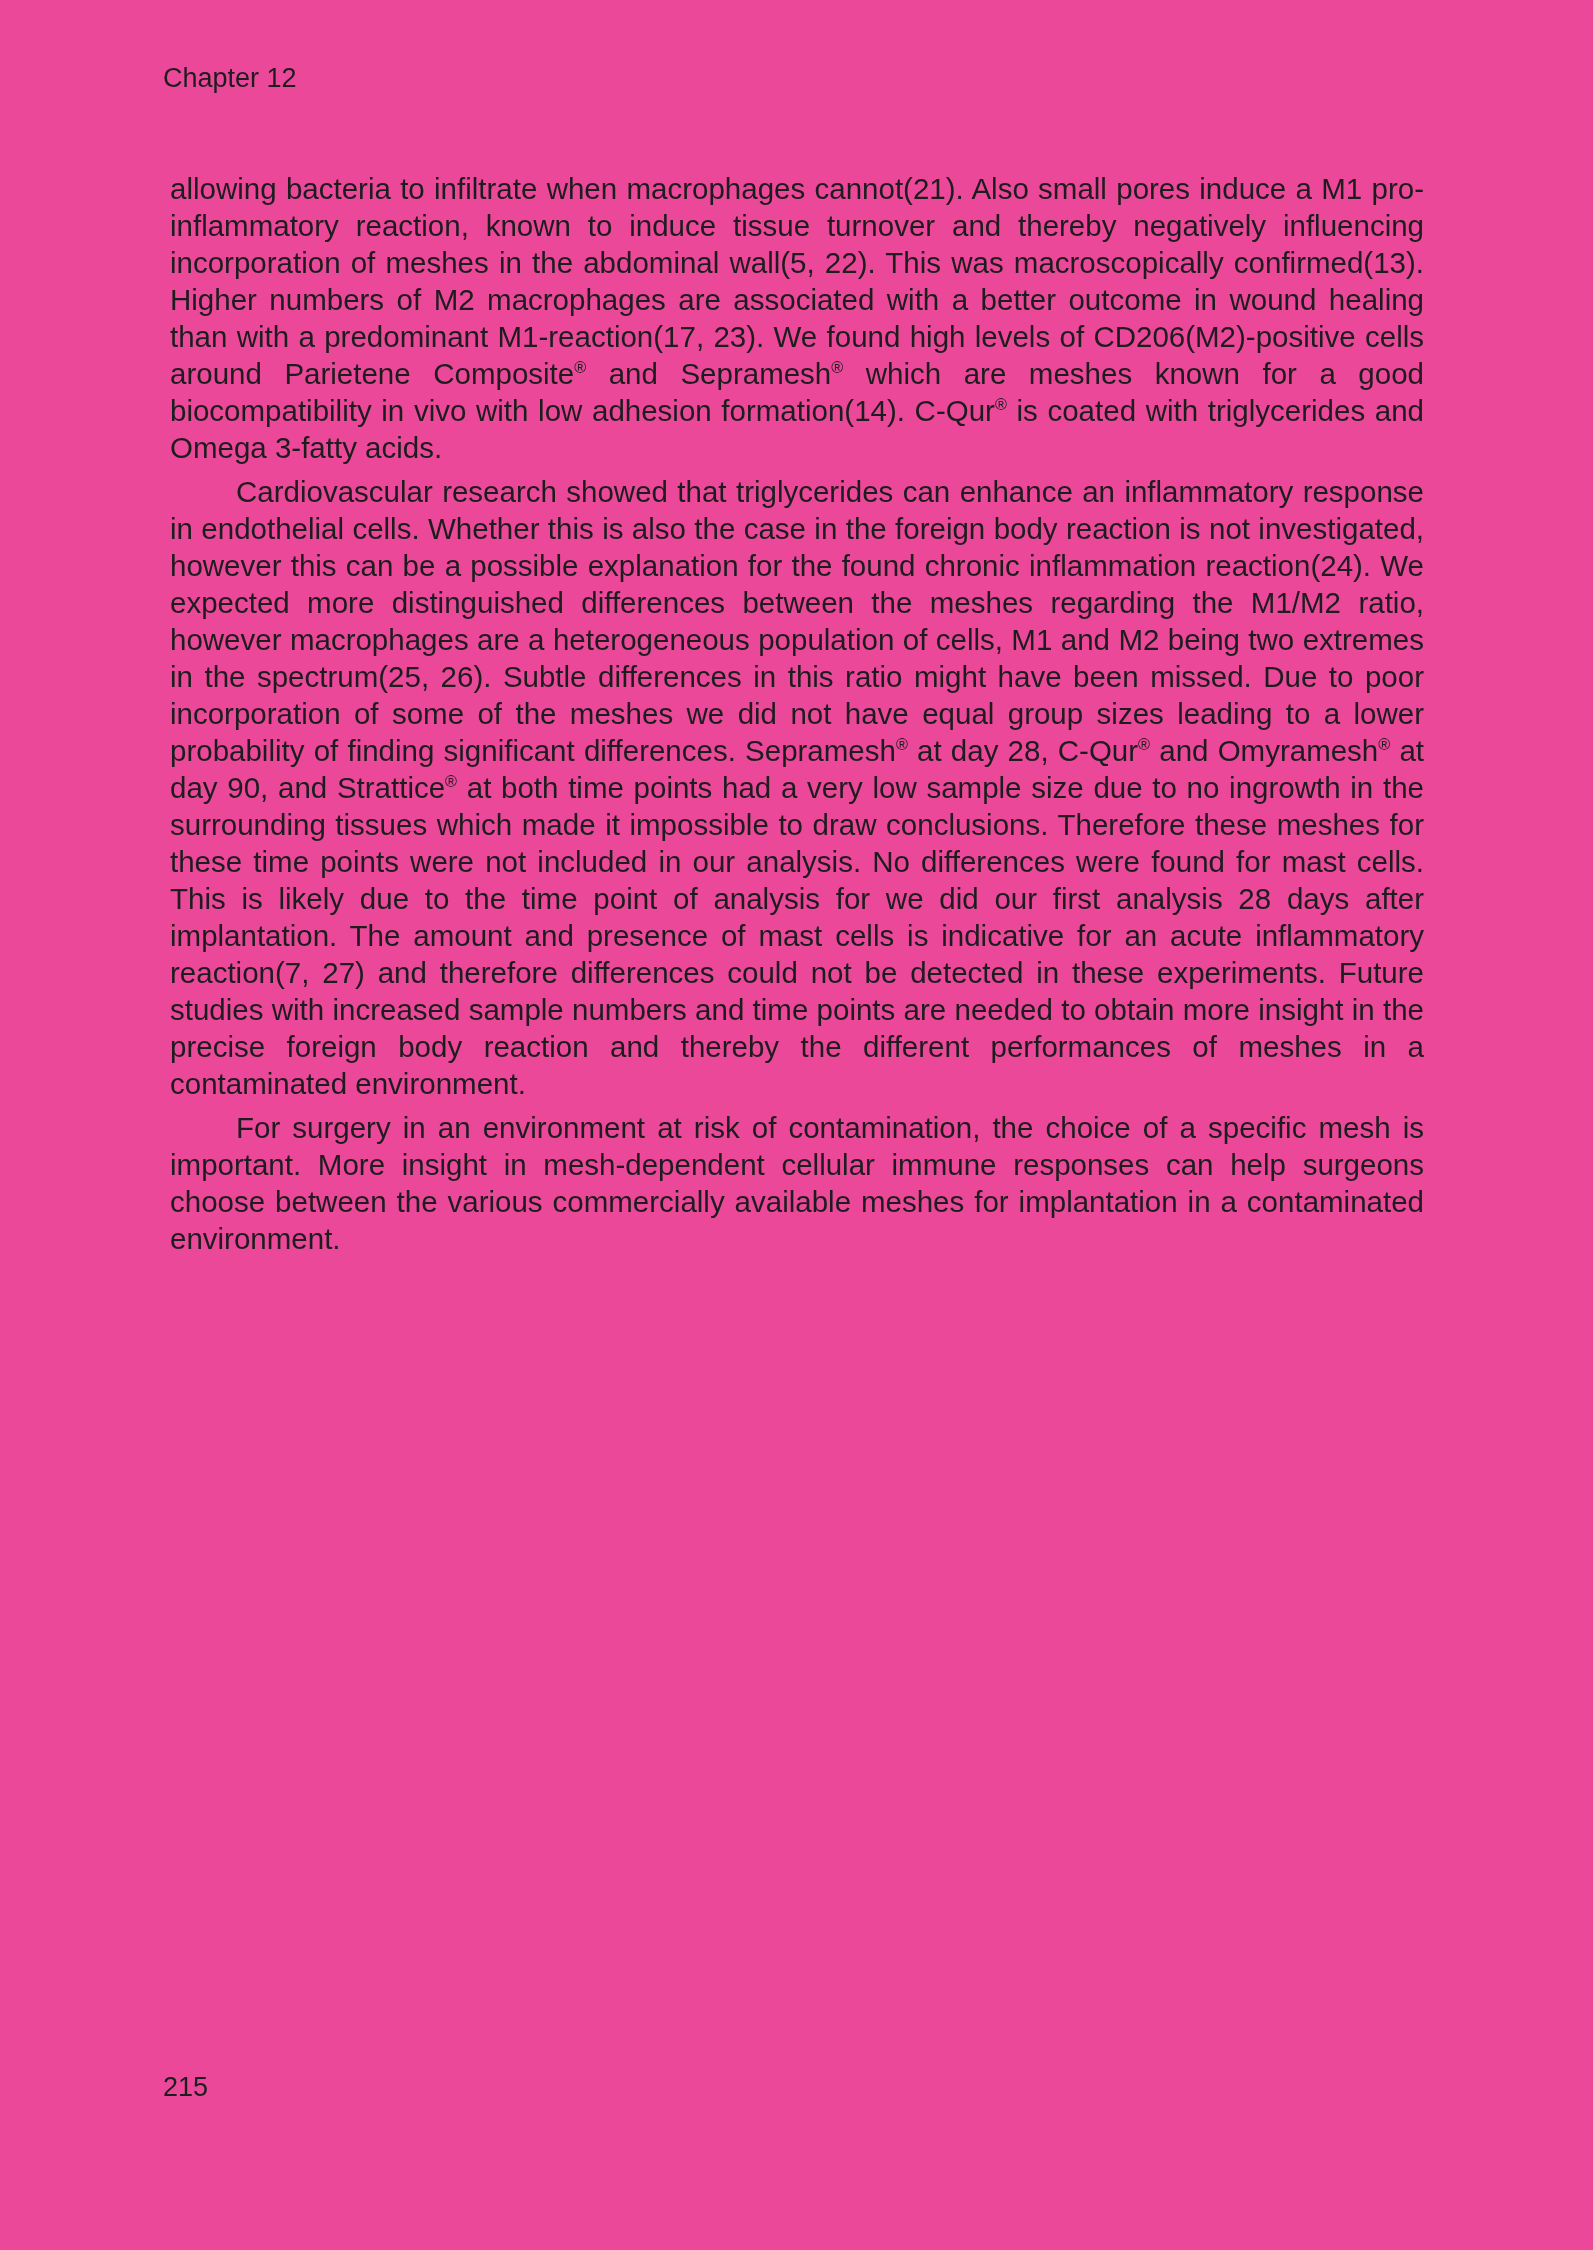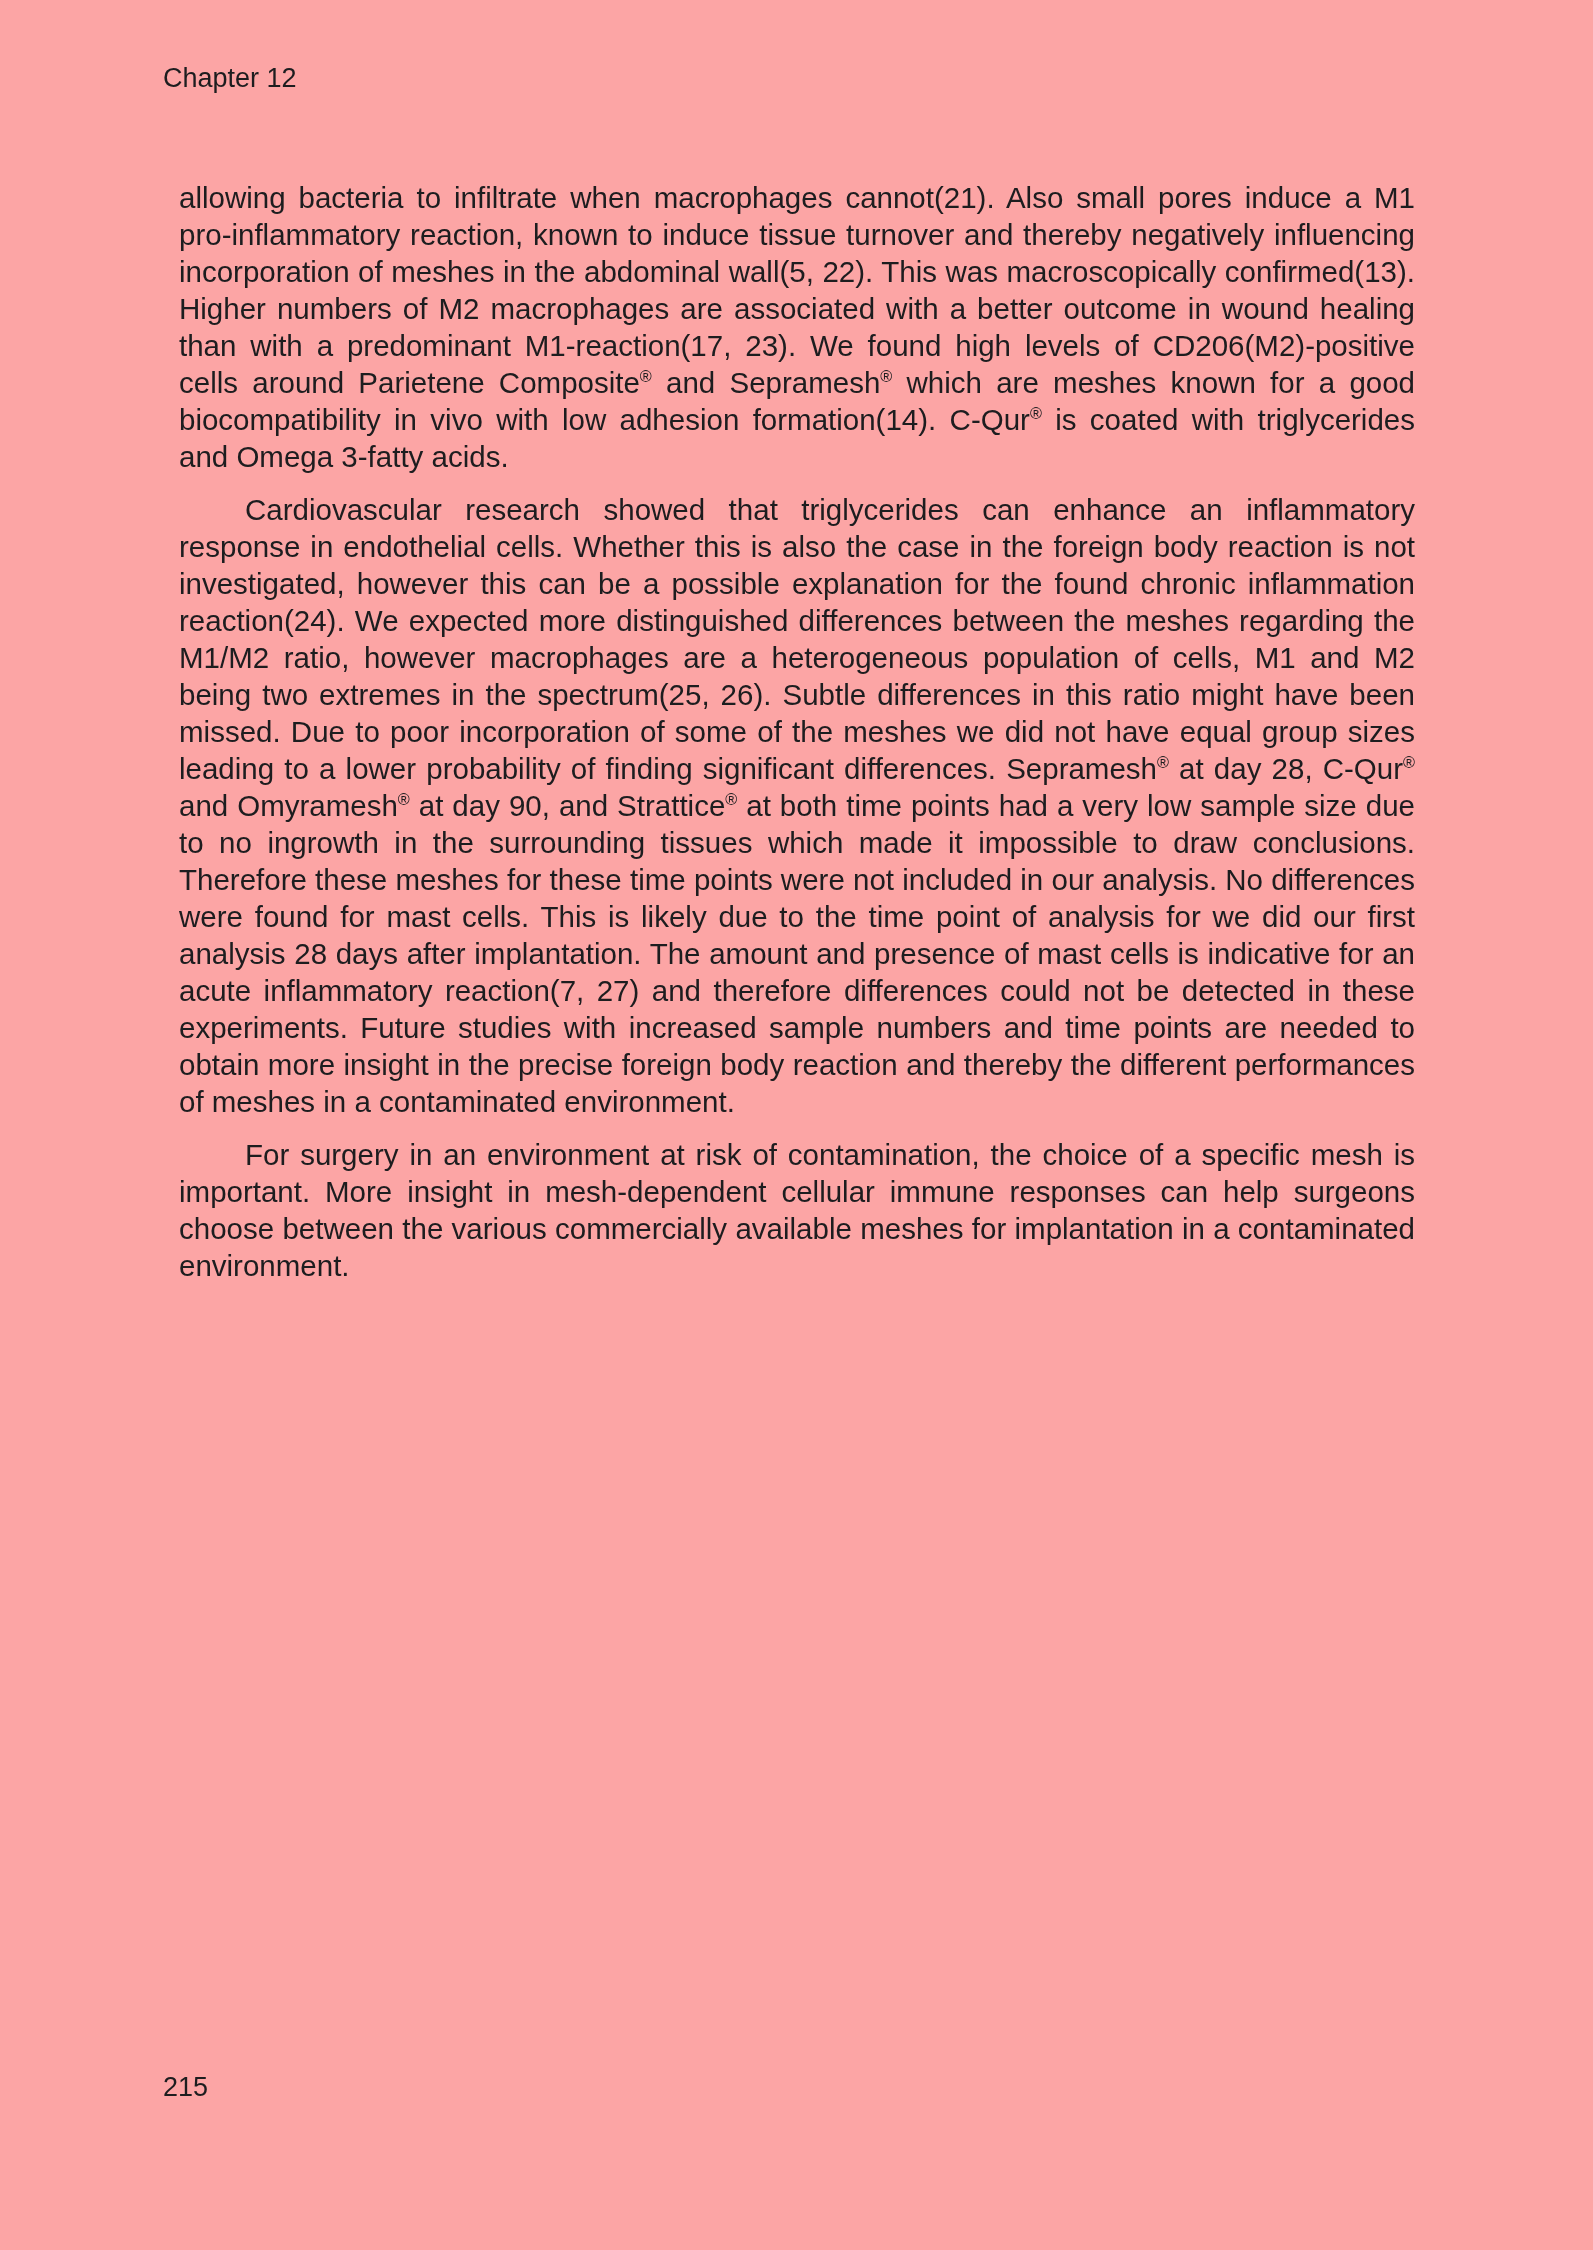"Chapter 12" .page { background: #fca5a5 -> #ec4899 }
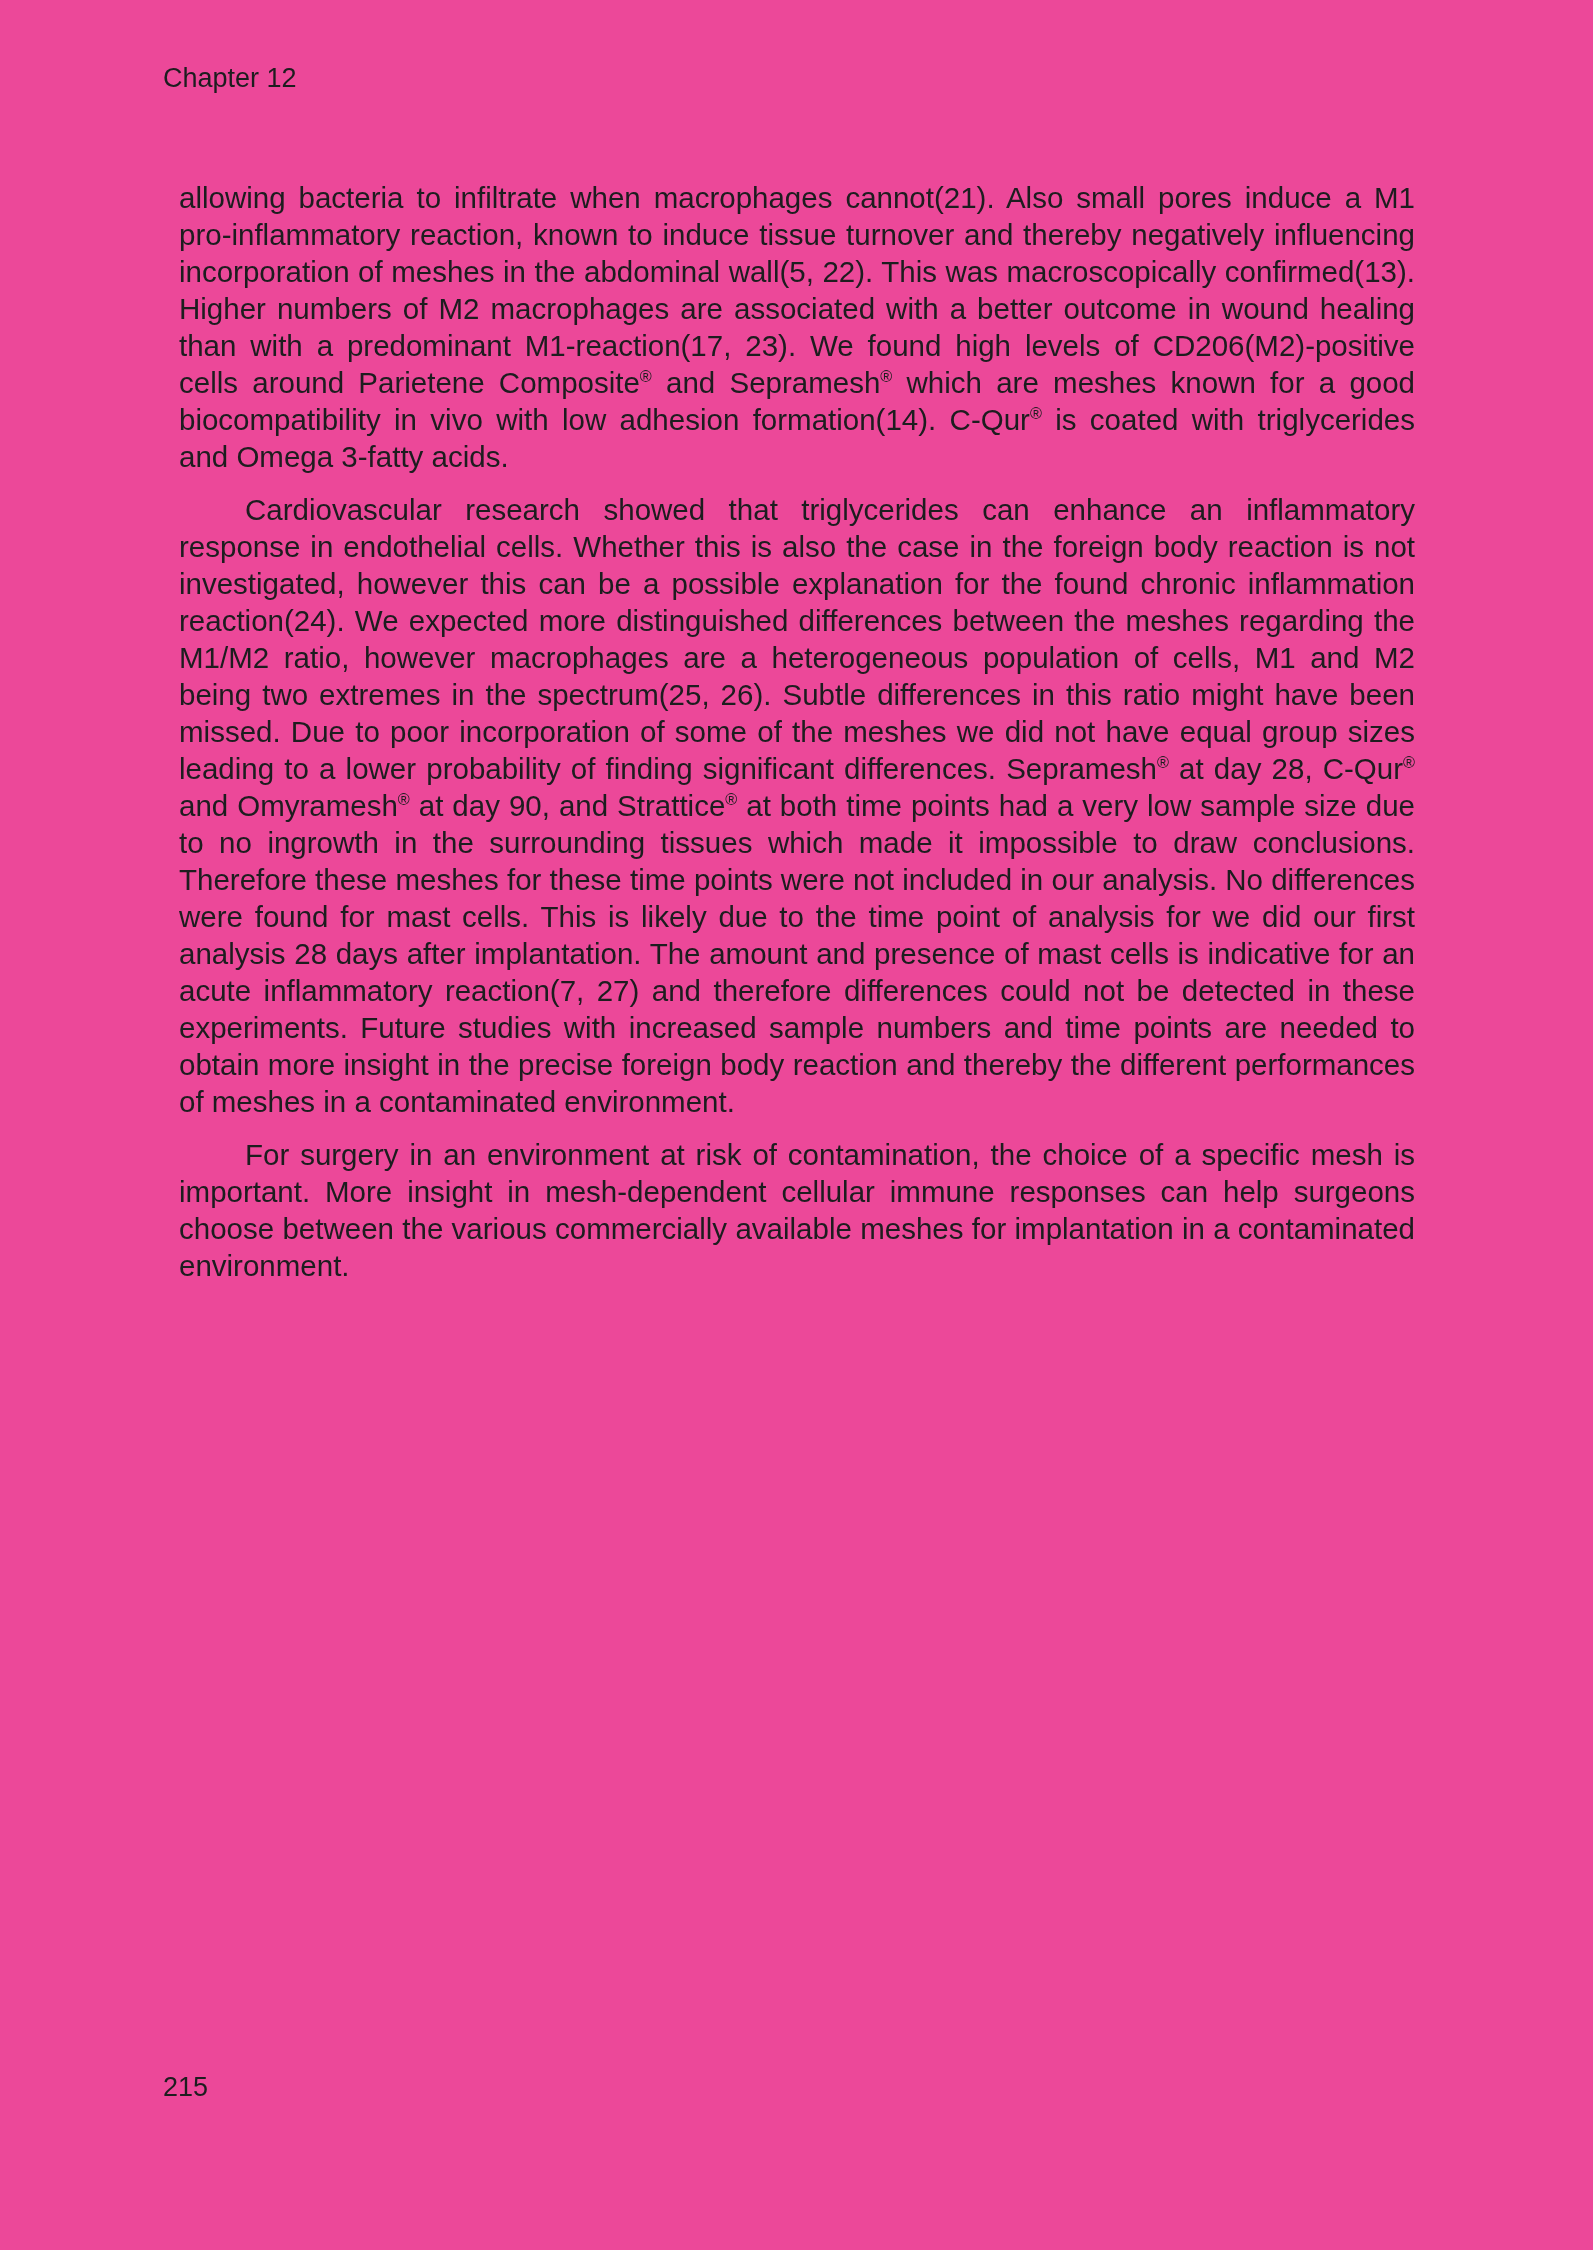"allowing bacteria to infiltrate when" .content p { margin: 16px -> 7px }
